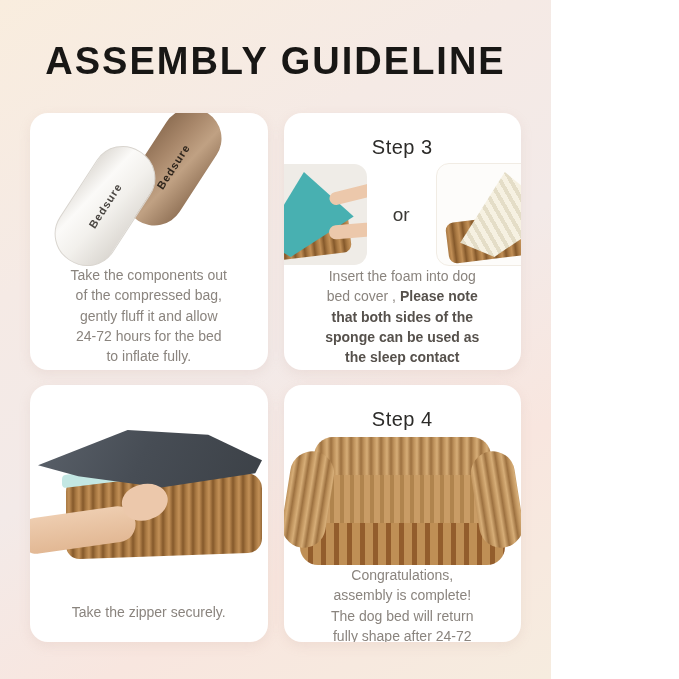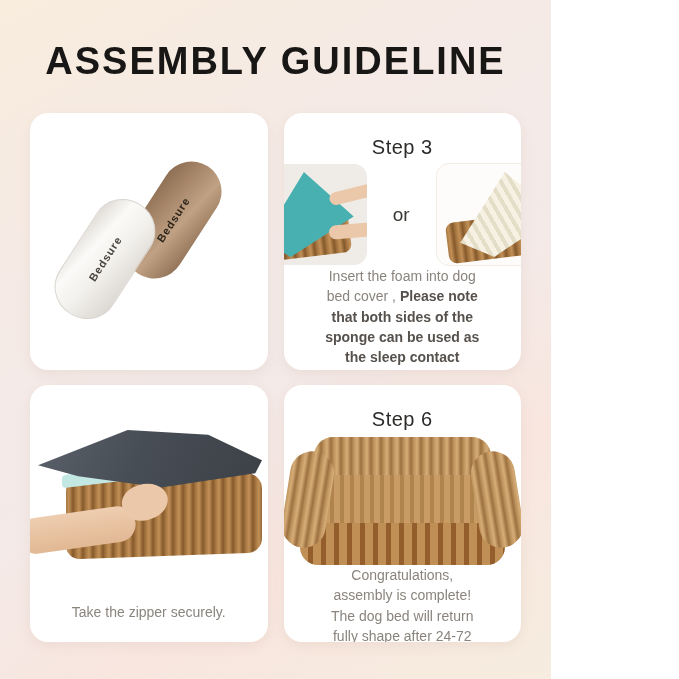"Take the components out of" div.desc { html: none -> <div>Take the components out of the compressed bag, gently fluff it and allow 24-72 hours for the bed to inflate fully.</div> }
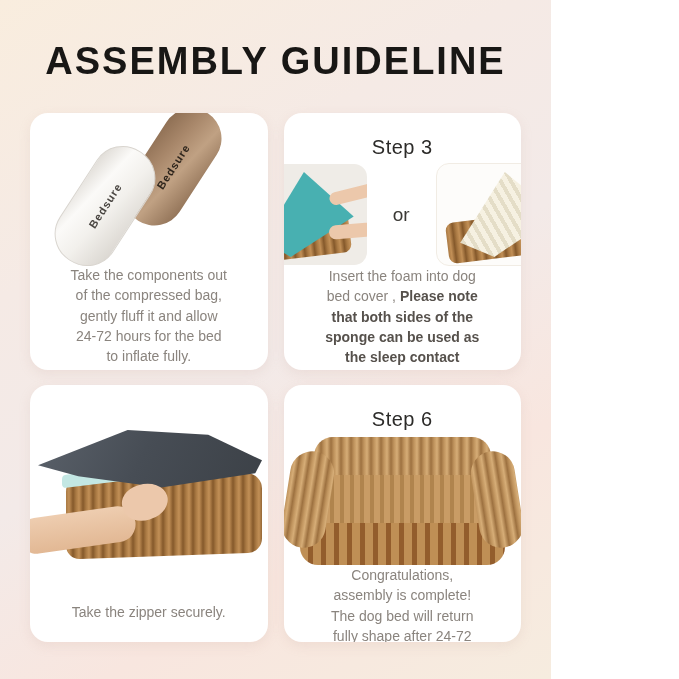"Step 6" div.step-title { text: 6 -> 4 }
